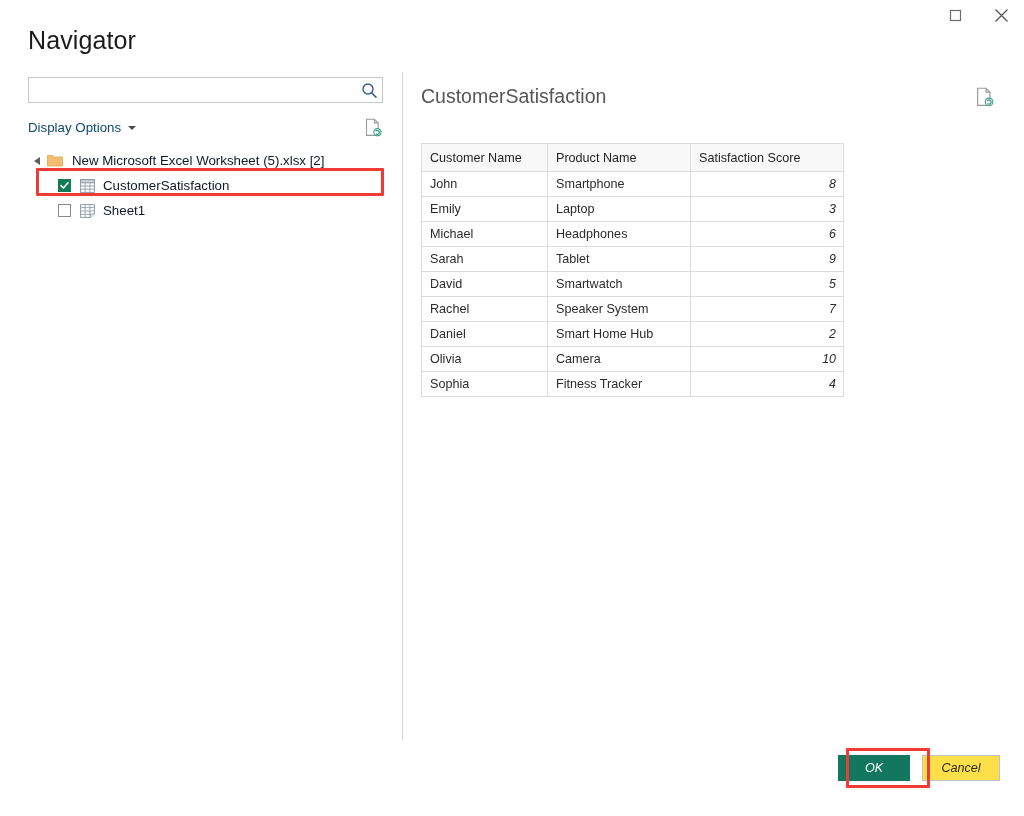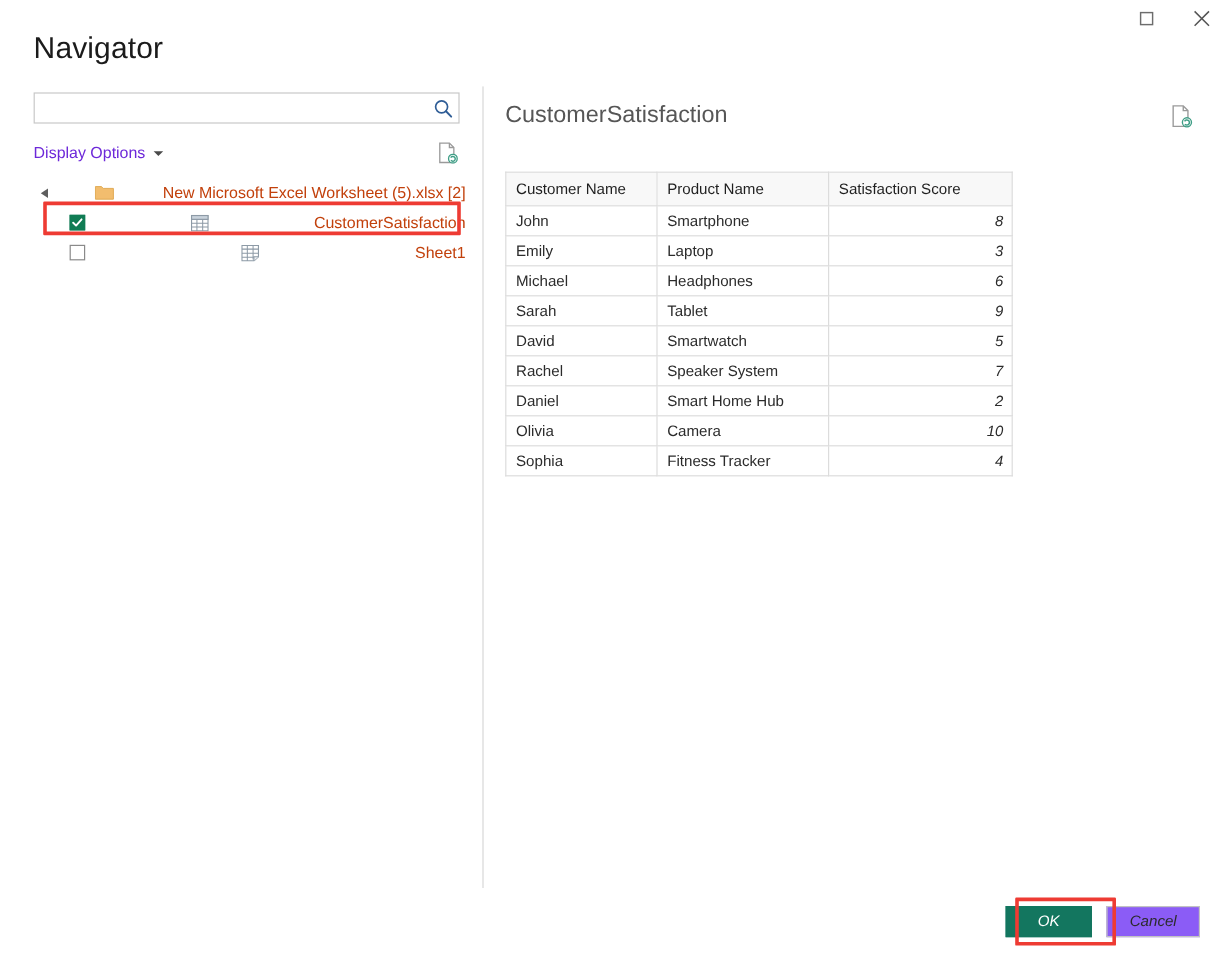"Display Options" .display-options-label { color: #6d28d9 -> #0c4a6e }
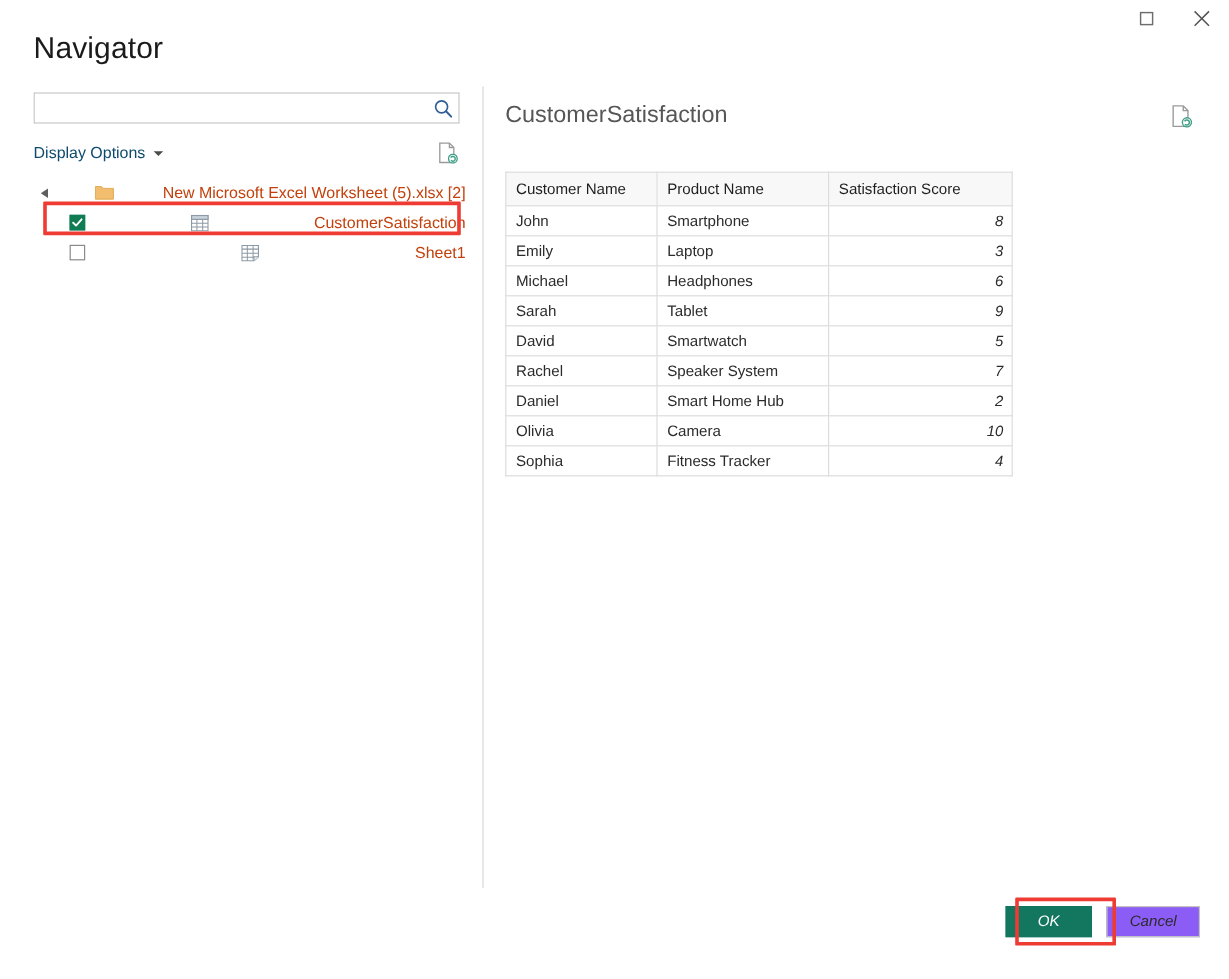"New Microsoft Excel Worksheet (5).xlsx" .tree-row { color: #c2410c -> #0f172a; justify-content: space-between -> none }
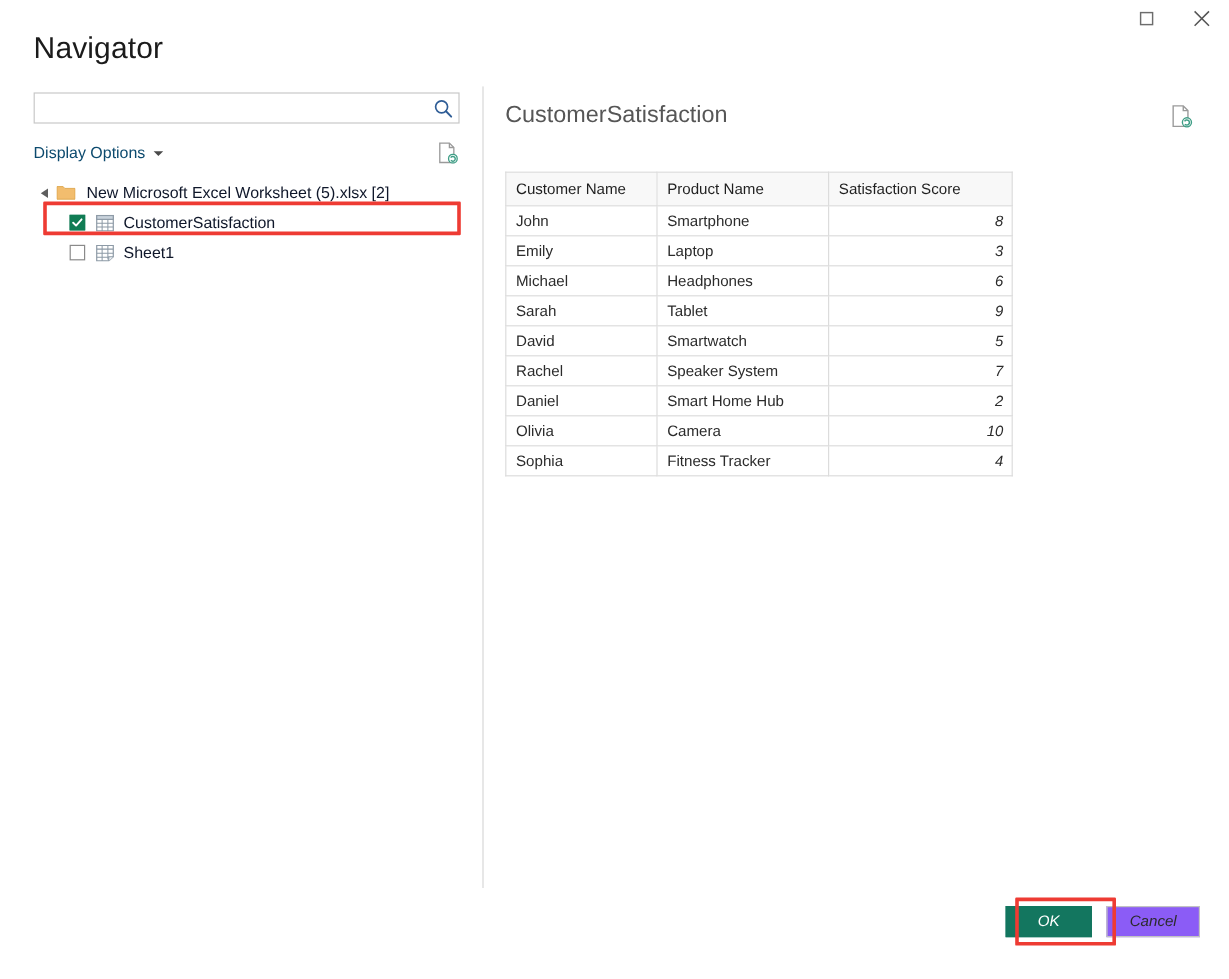"Cancel" .btn-cancel { background: #8b5cf6 -> #fde047 }
